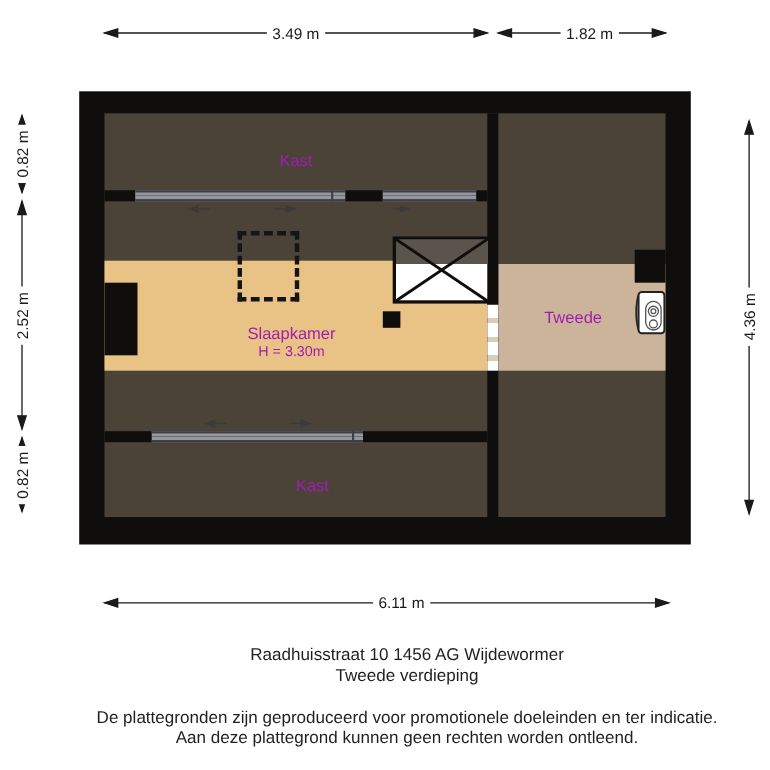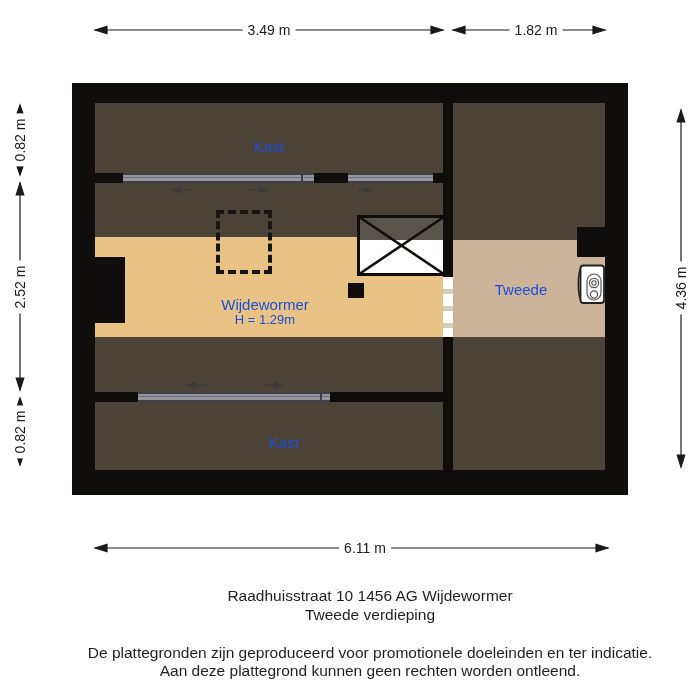"Kast" .lbl { color: #1d4ed8 -> #a21caf }
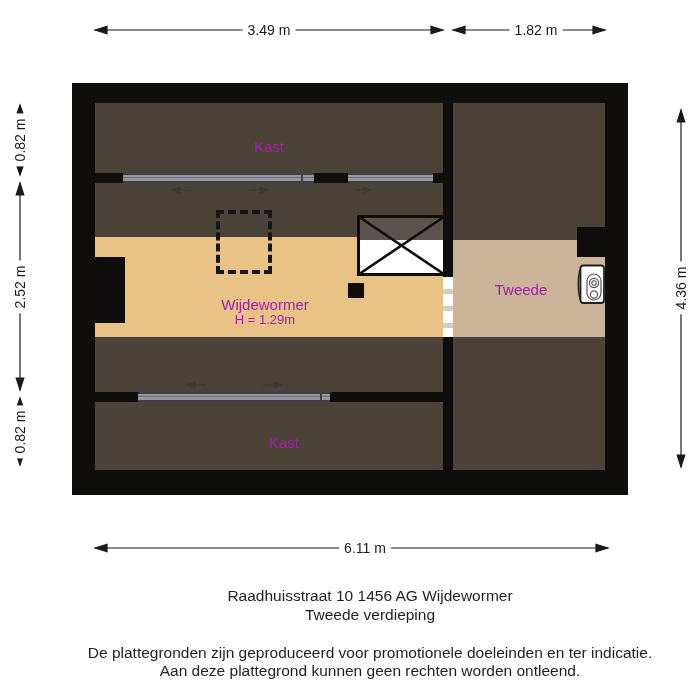"Wijdewormer" span.abs { text: Wijdewormer -> Slaapkamer }
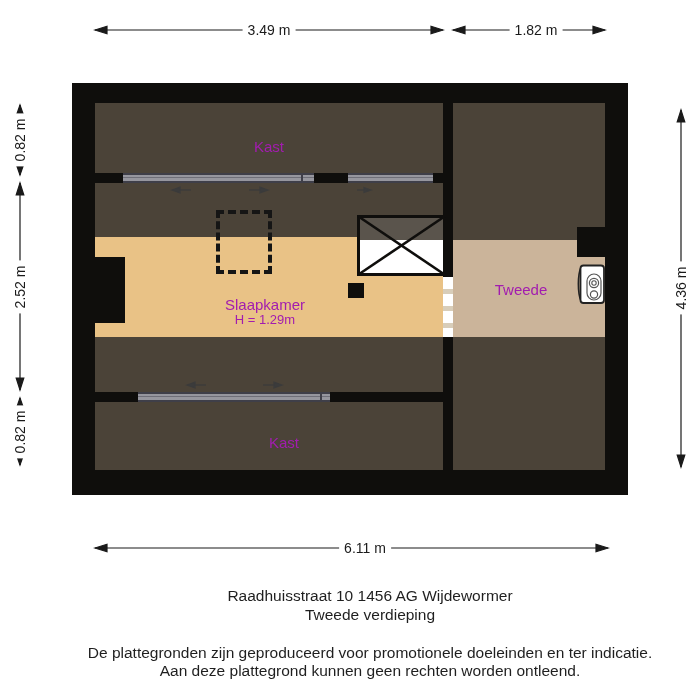"H = 1.29m" span.abs { text: 1.29m -> 3.30m }
